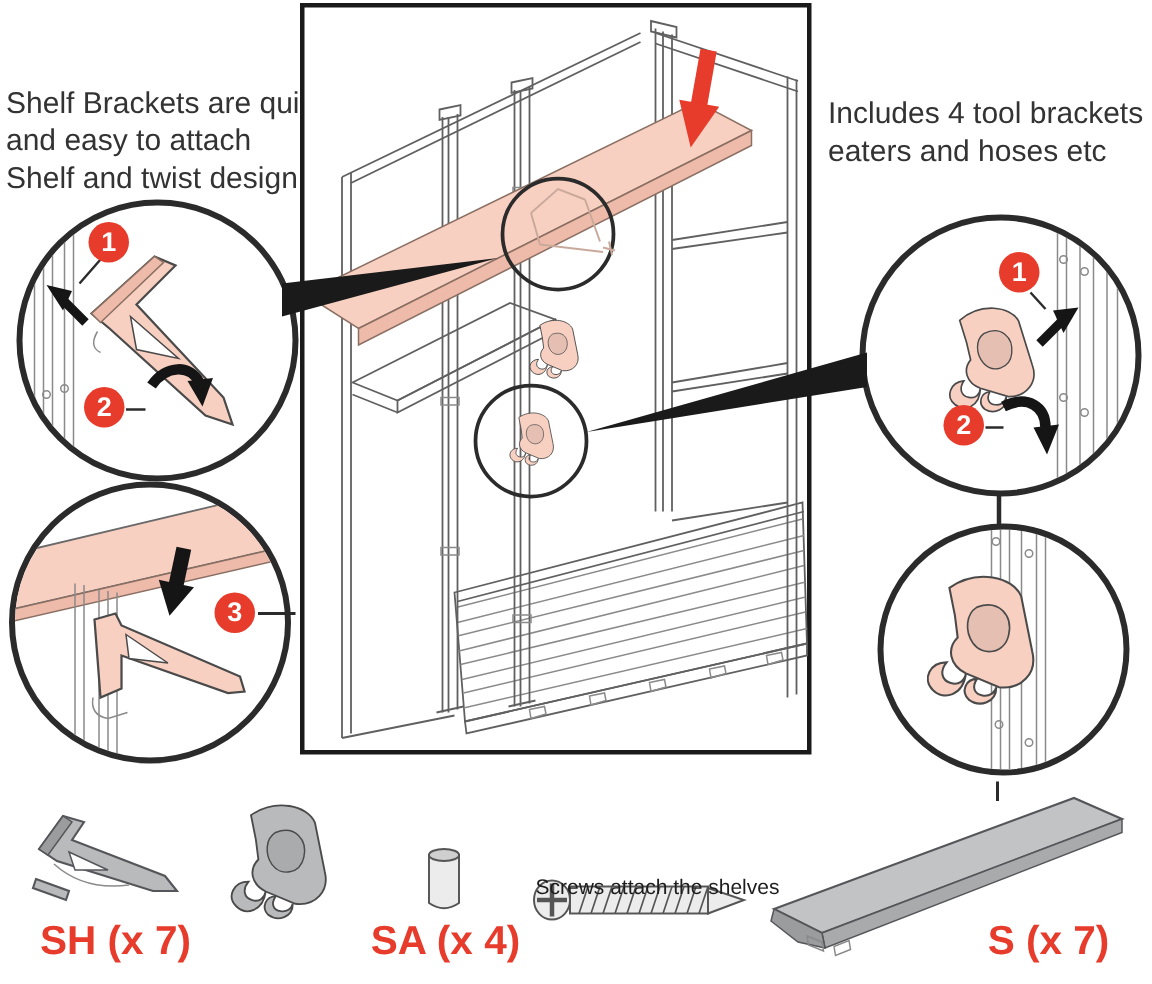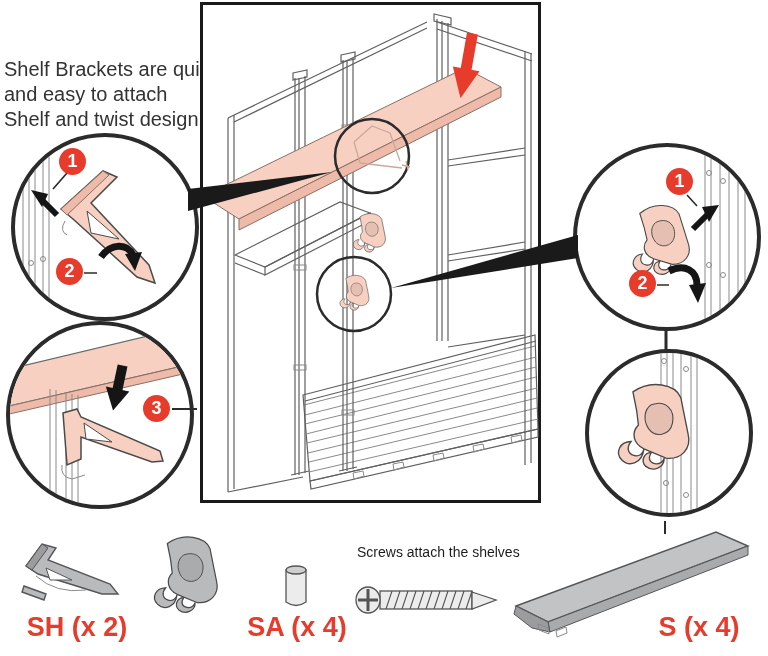"Includes 4 tool brackets" div { html: none -> <div>Includes 4 tool brackets</div> }
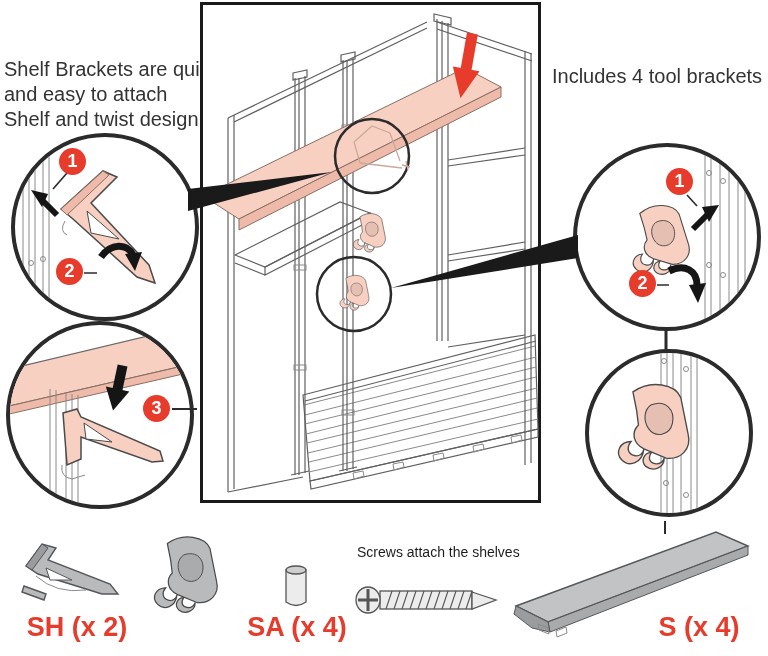"eaters and hoses etc" div { html: none -> <div>eaters and hoses etc</div> }
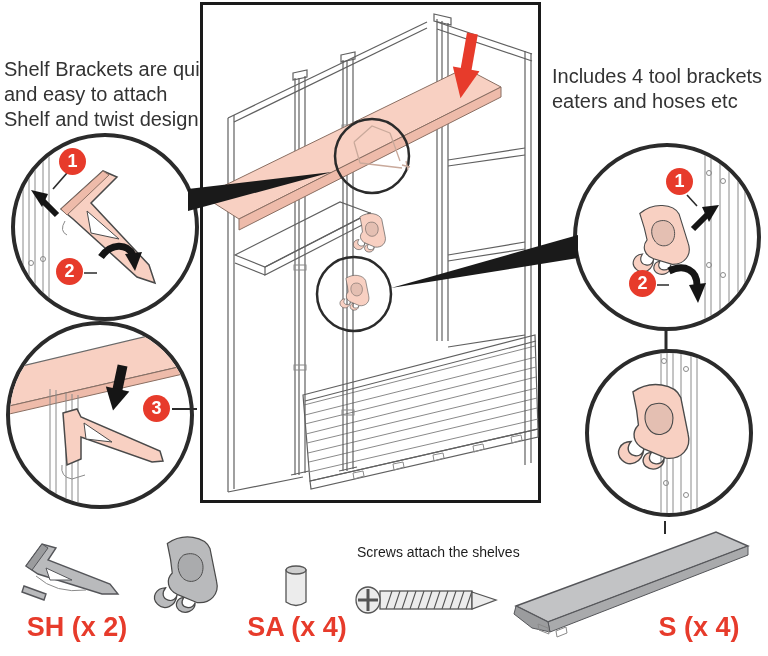"Screws attach the shelves" .small-note { margin-top: none -> 39px }
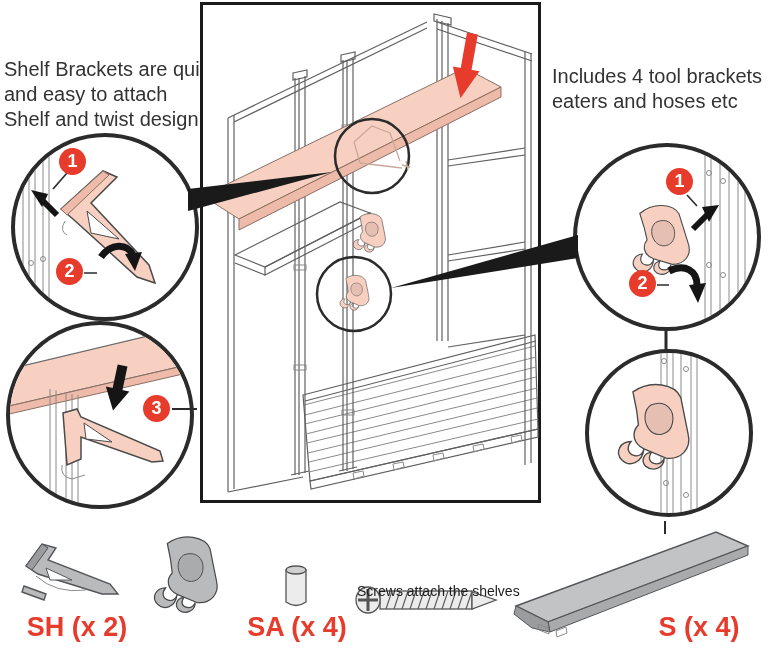"SH (x 2)" div.part-label { text: 2 -> 7 }
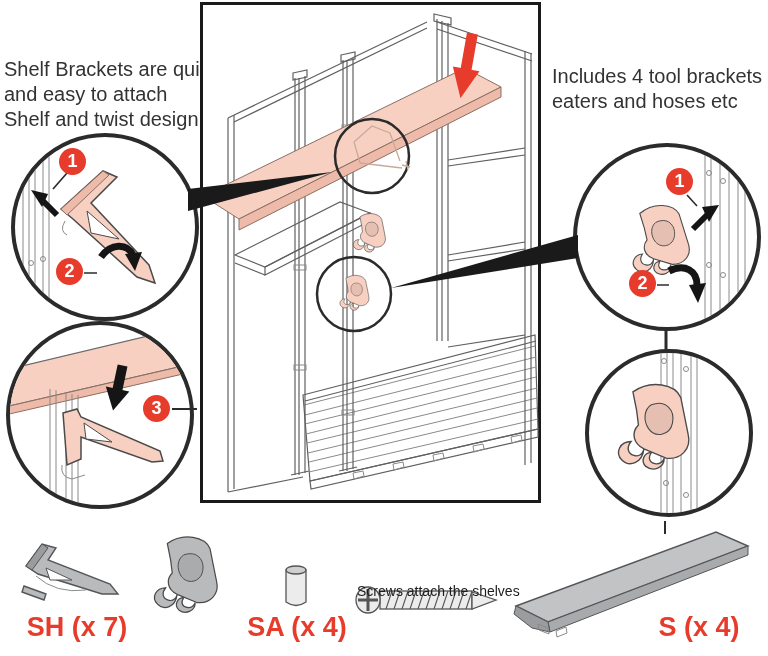"S (x 4)" div.part-label { text: 4 -> 7 }
